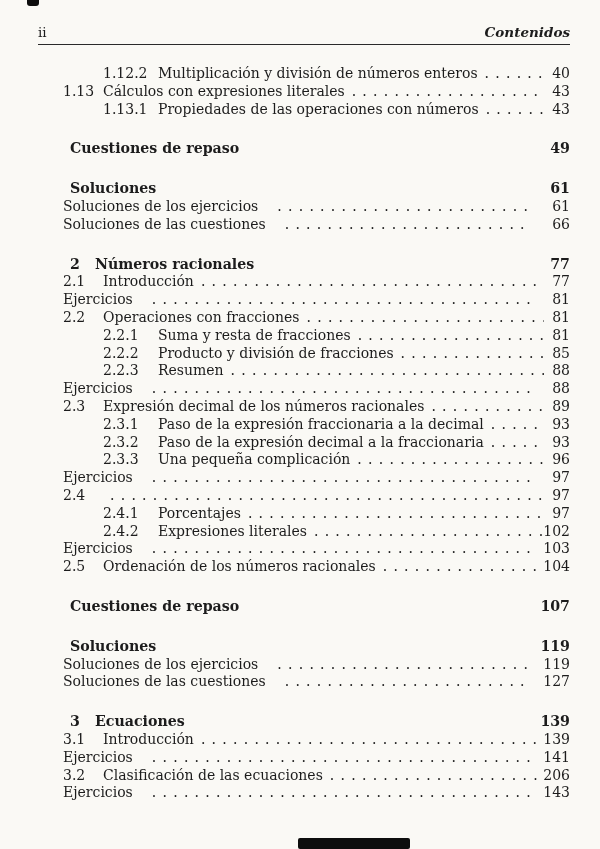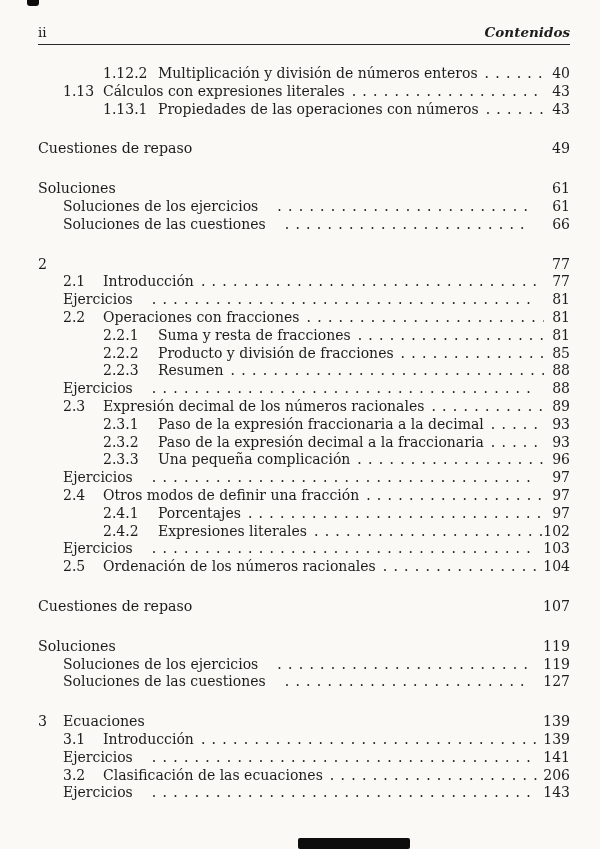"Cuestiones de repaso" .lv-chapter, .lv-chapterplain { font-weight: normal -> bold; margin-left: none -> 32px }
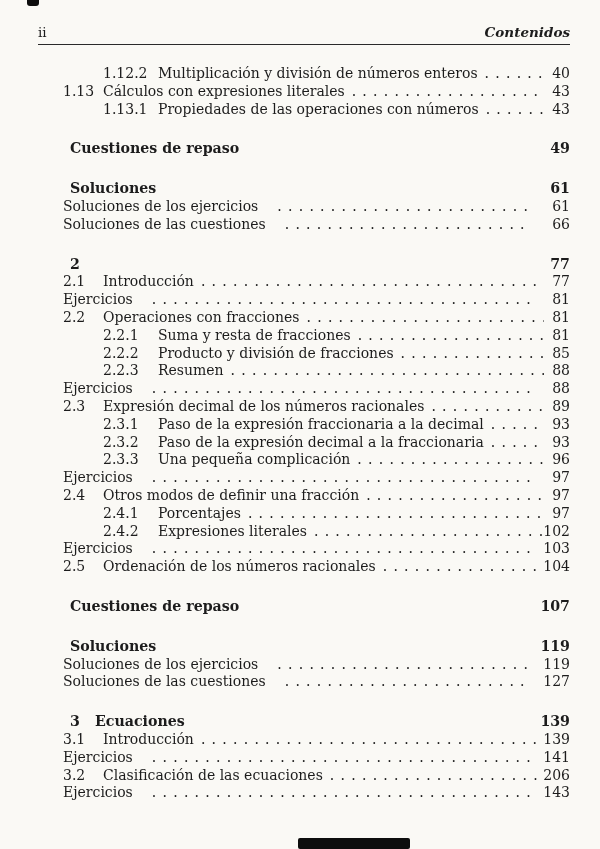"Números racionales" span.label { html: none -> <span>Números racionales</span> }
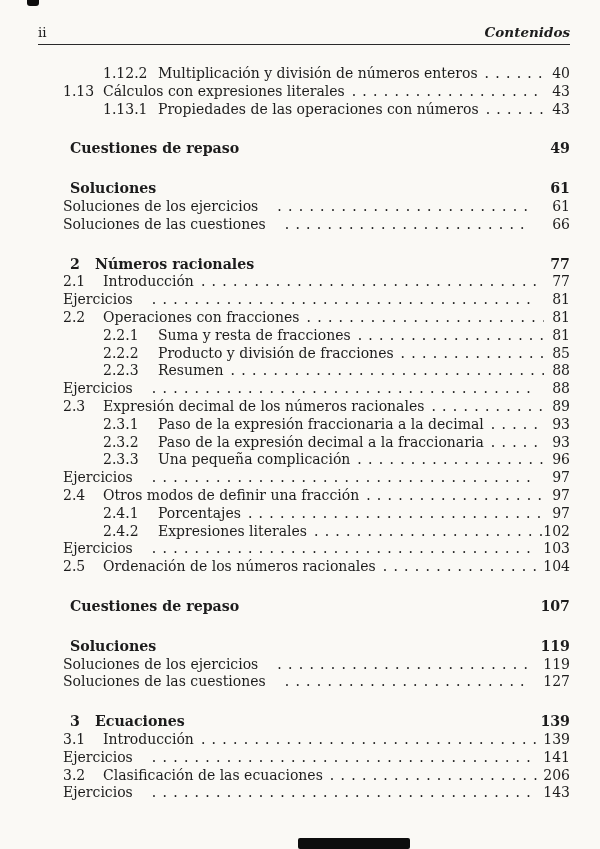"Otros modos de definir una" span.label { html: <span>Otros modos de definir una fracción</span> -> none }
